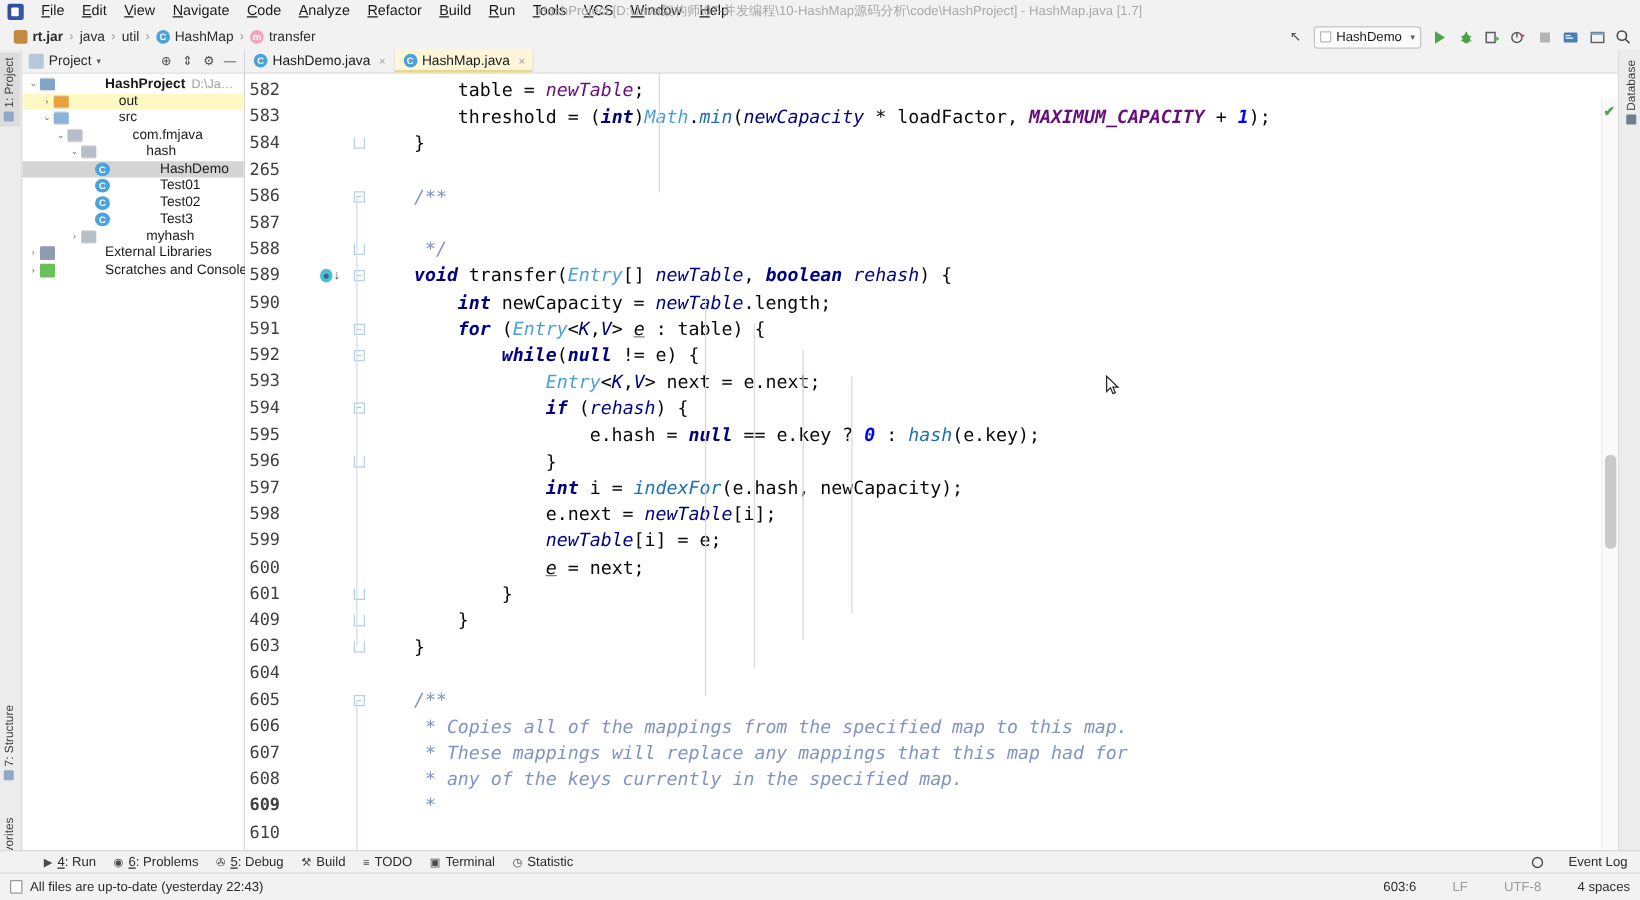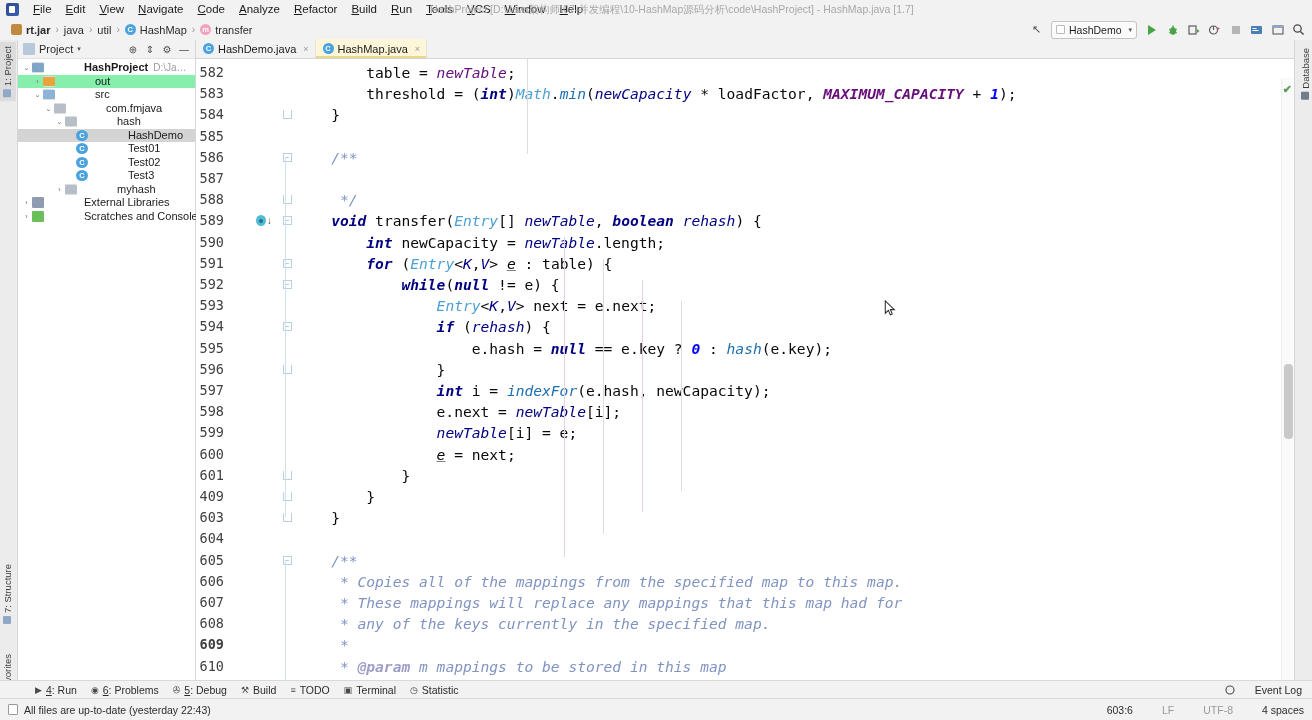"out" .node.hl { background: #86efac -> #fef9c3 }
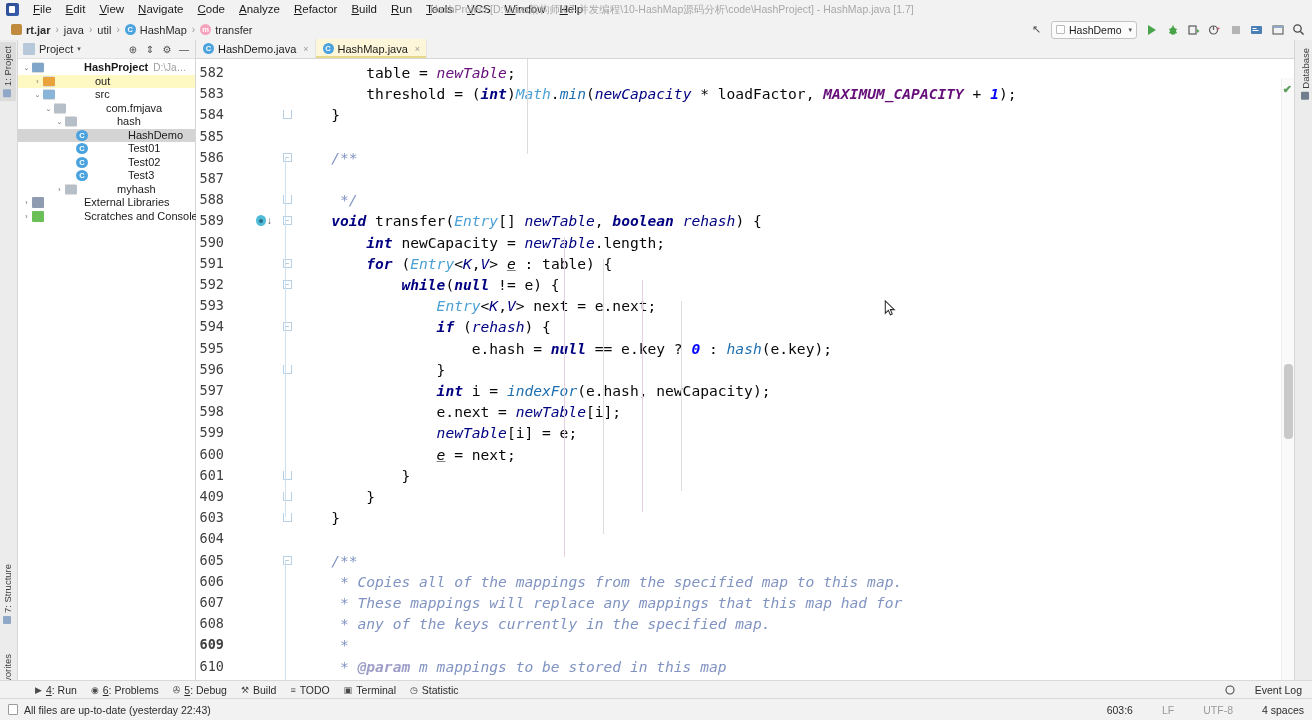"585" div.ln { text: 585 -> 265 }
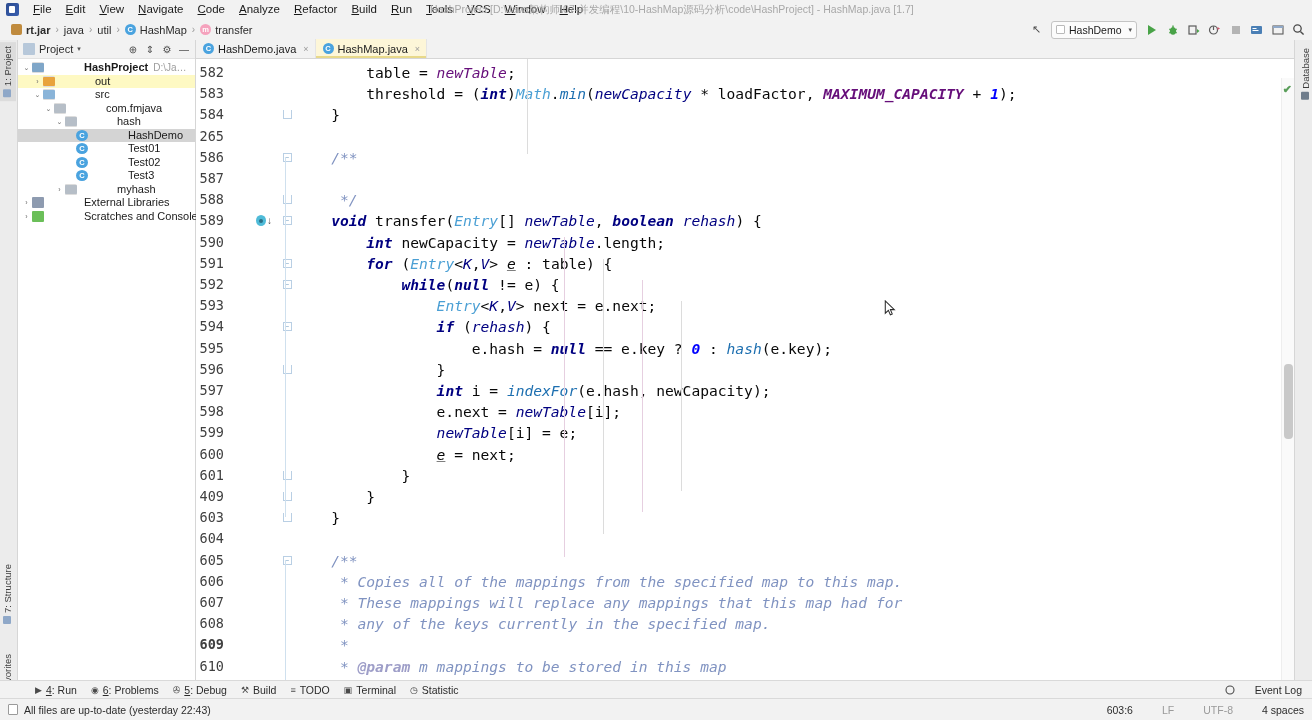"* @param m mappings to" div.cline { html: <div> <i>* </i><i>@param</i><i> m mappings to be stored in this map</i></div> -> none }
